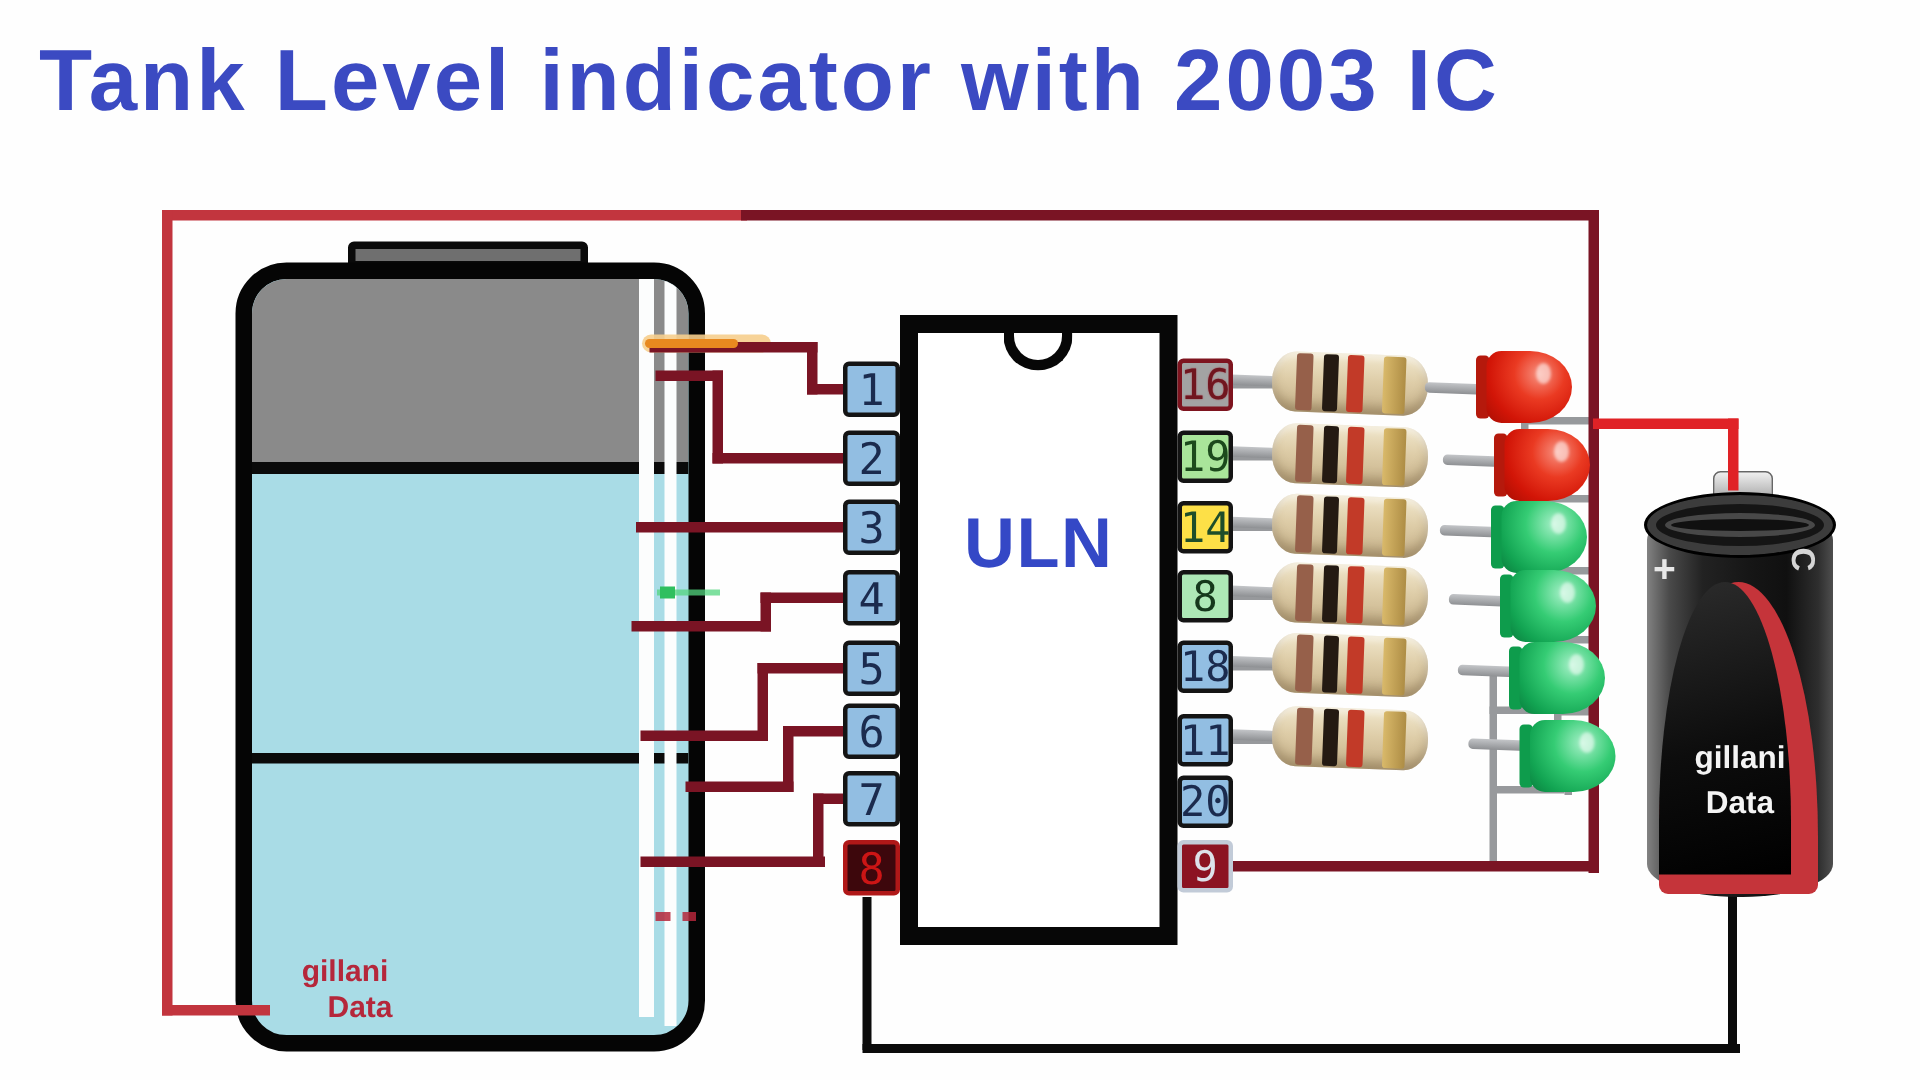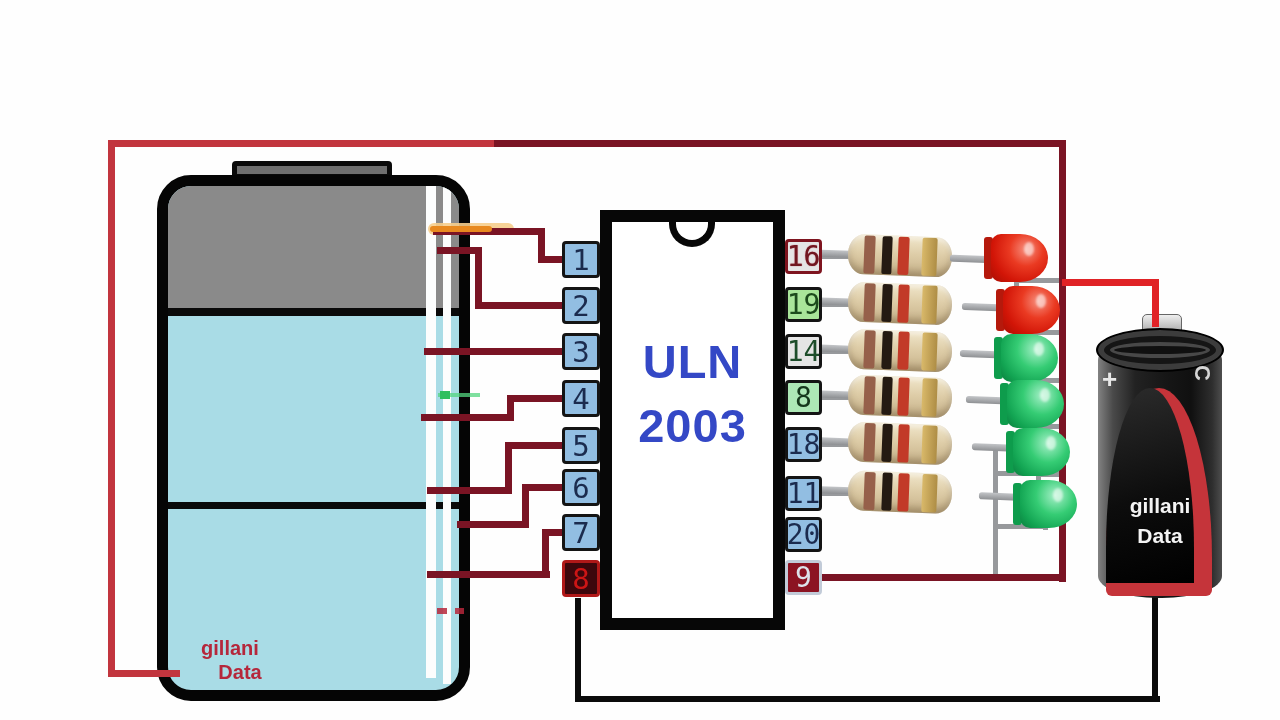"Tank Level indicator with 2003" div.title { html: none -> <div>Tank Level indicator with 2003 IC</div> }
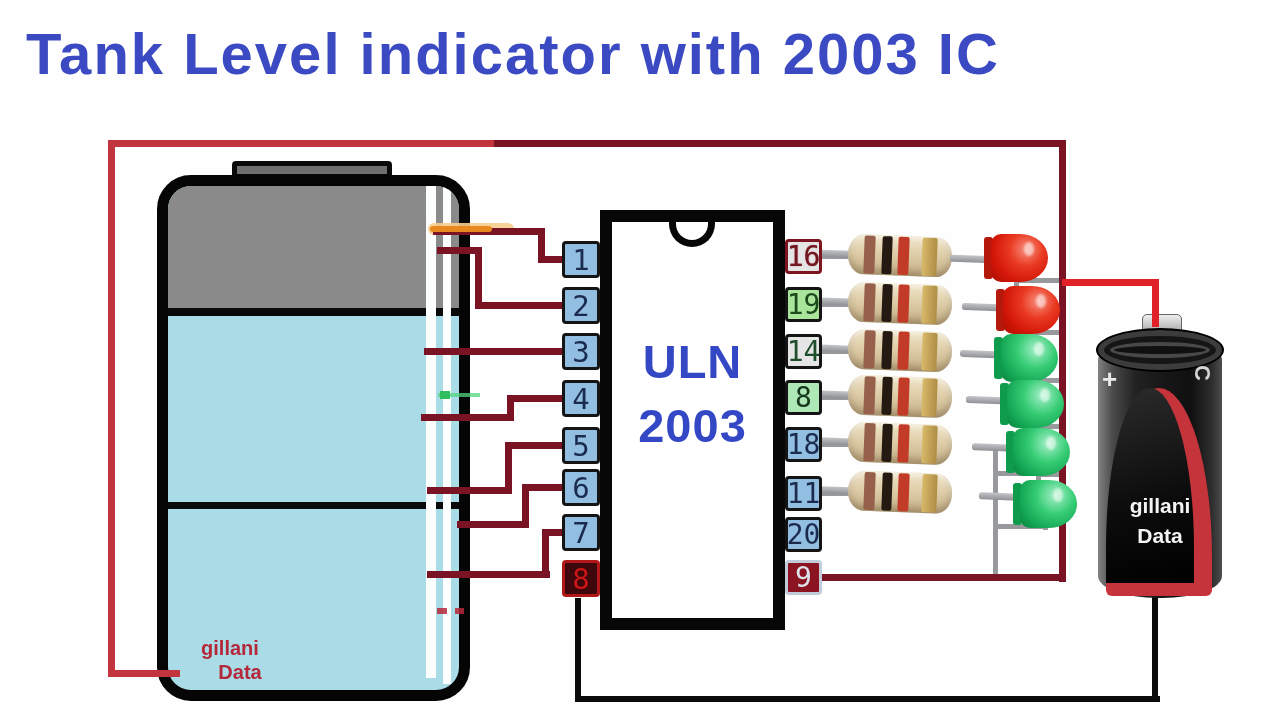"16" .p16 { background: #e5e5e5 -> #a3a3a3 }
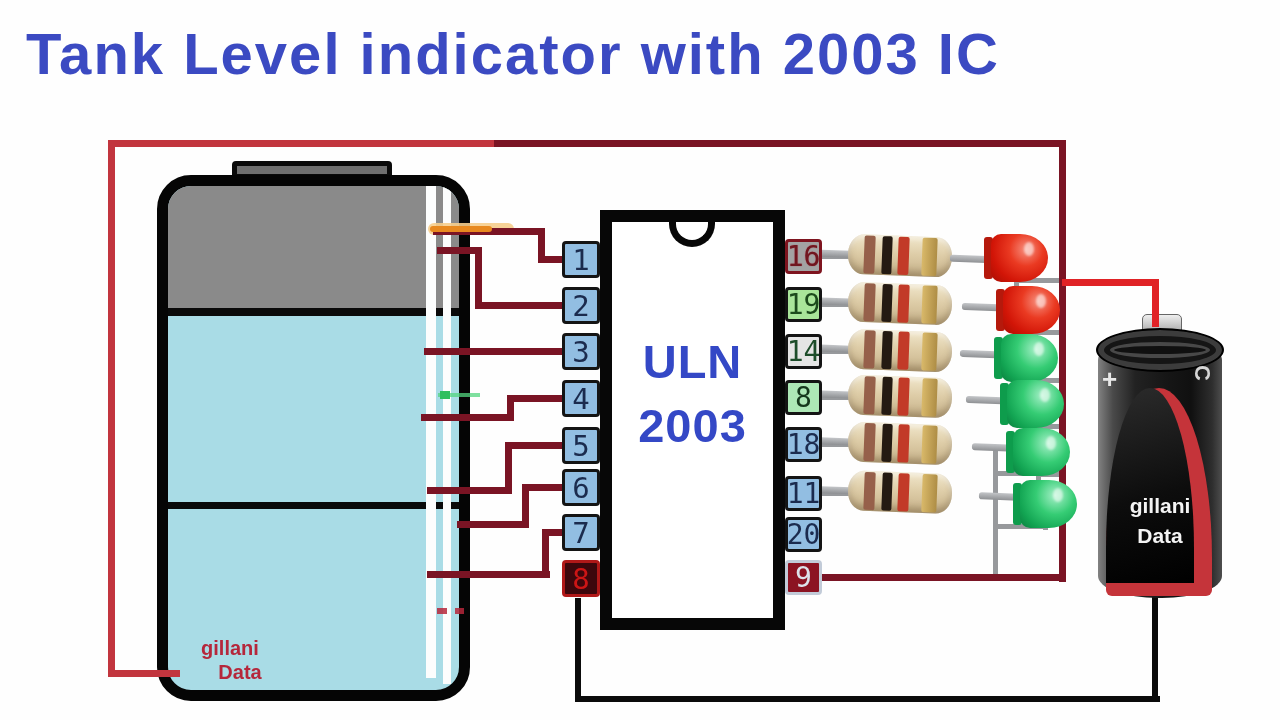"14" .p14 { background: #e5e5e5 -> #fde047 }
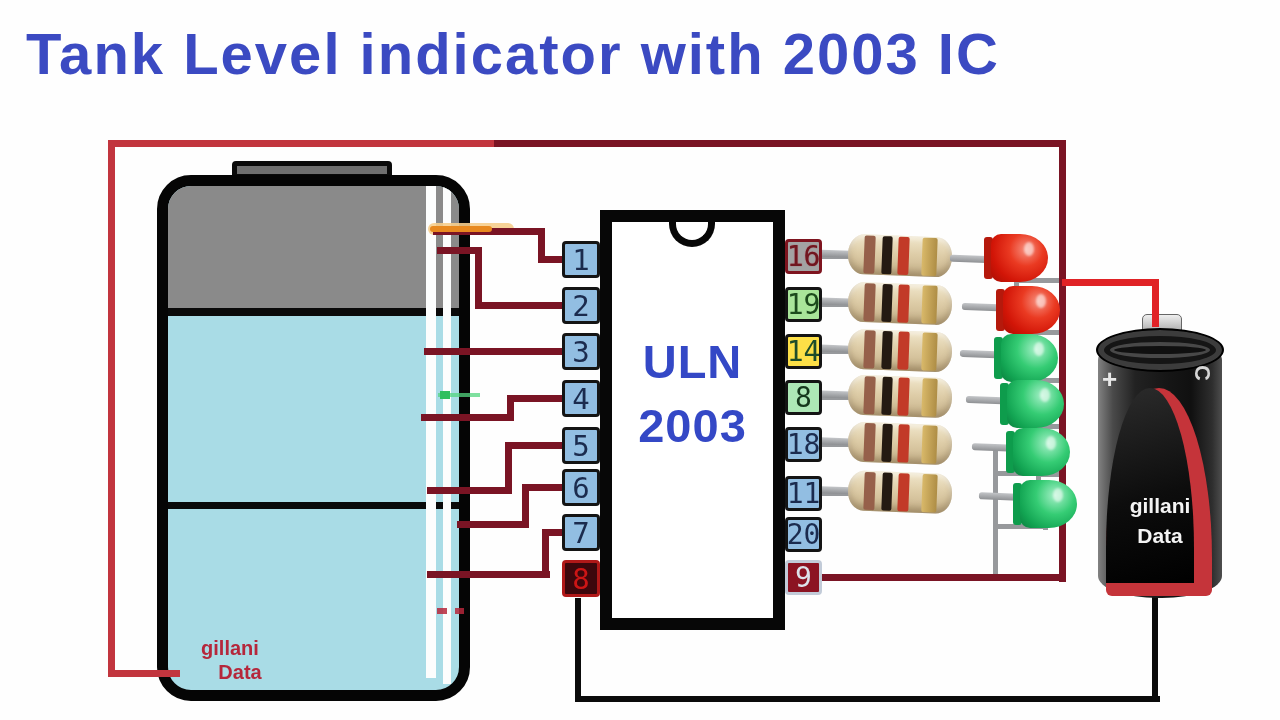"2003" div.icl { html: <div>2003</div> -> none }
